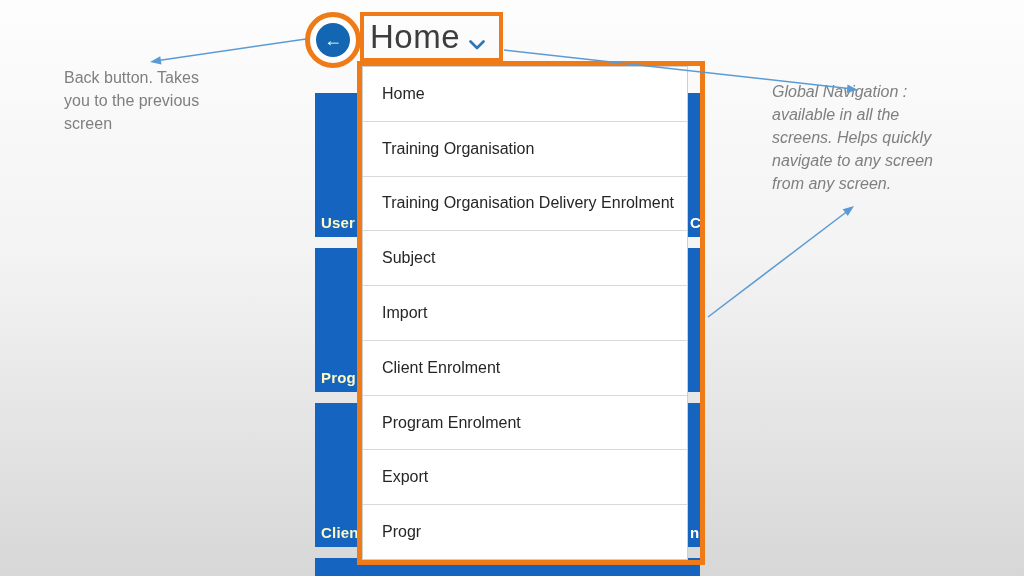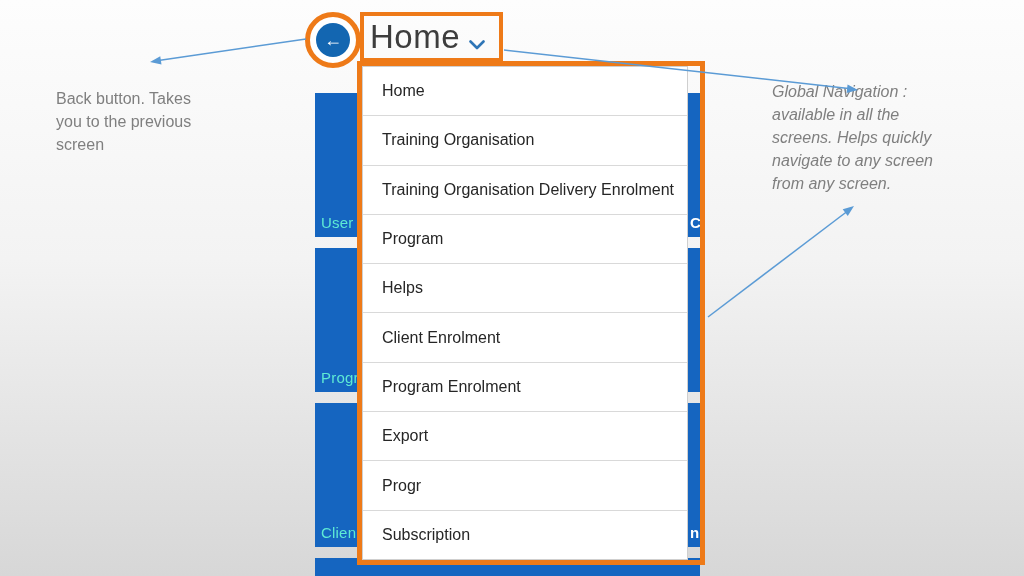"Back button. Takes" .note-left { left: 56px -> 64px; margin-top: 21px -> none }
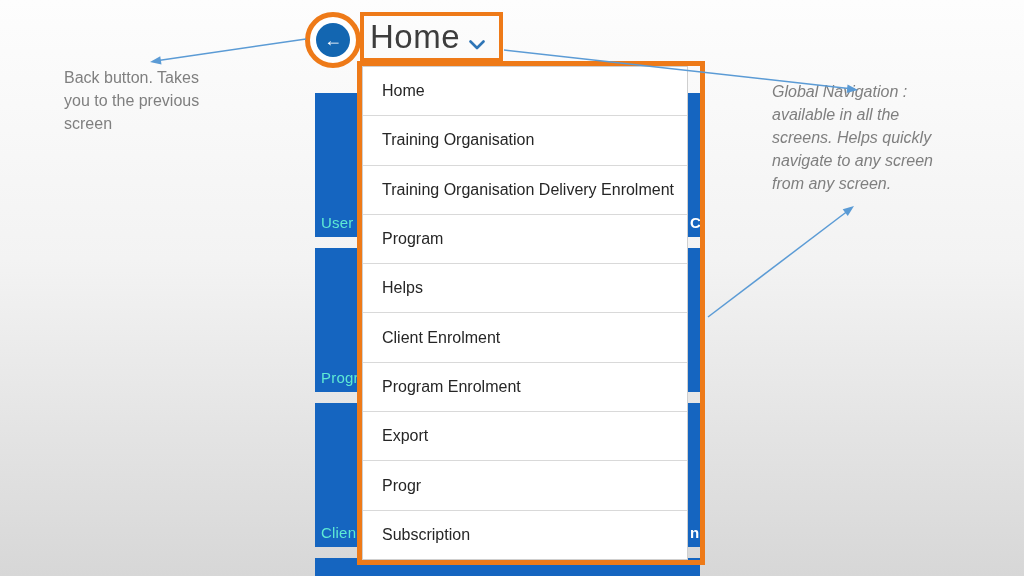"User" .tile-label { color: #5eead4 -> #fef9c3; font-weight: 400 -> 700 }
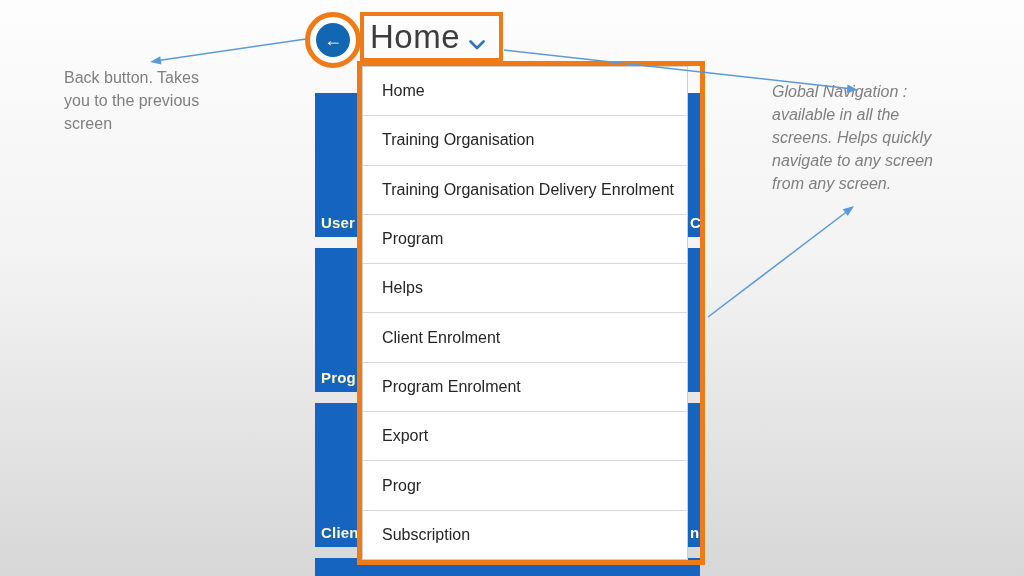"Program" li.menu-item { html: <li>Program</li> -> none }
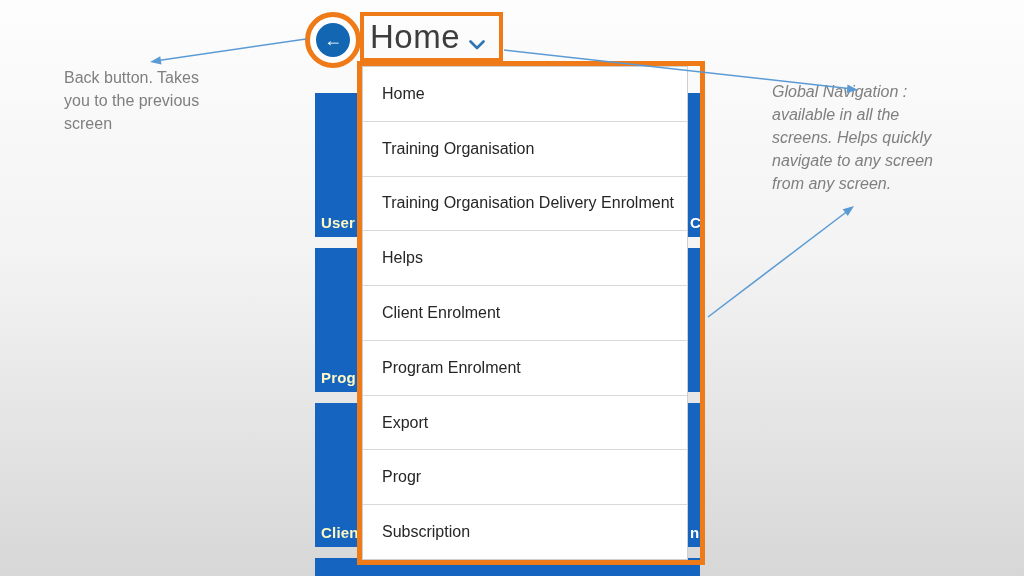"Subject" li.menu-item { html: none -> <li>Subject</li> }
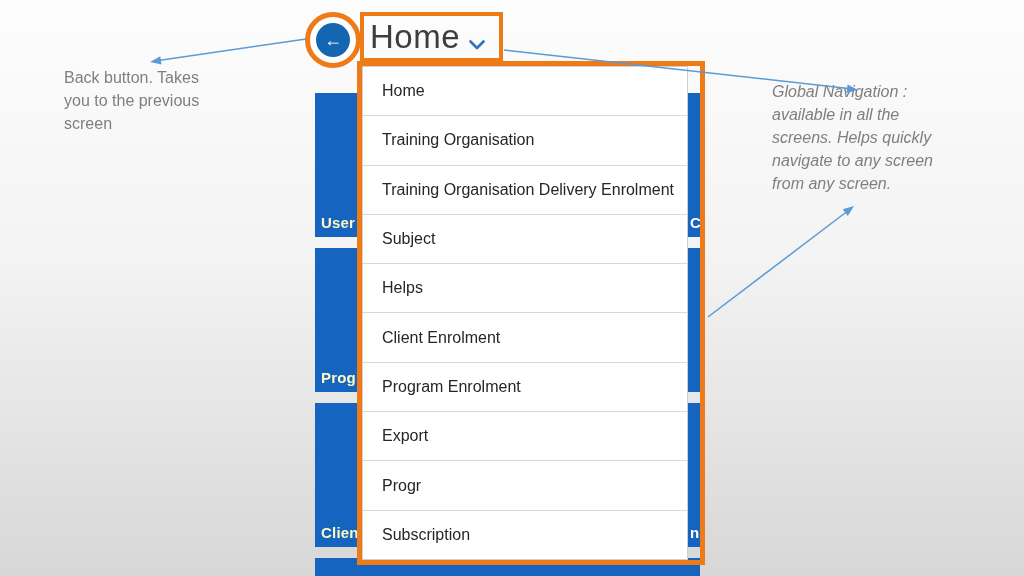"Helps" li.menu-item { text: Helps -> Import }
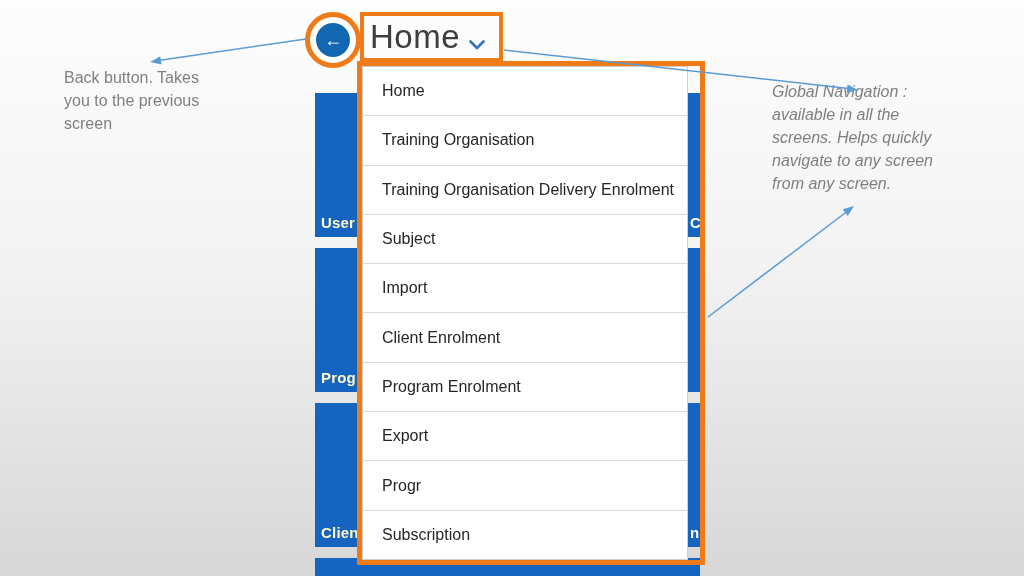"Subscription" li.menu-item { html: <li>Subscription</li> -> none }
